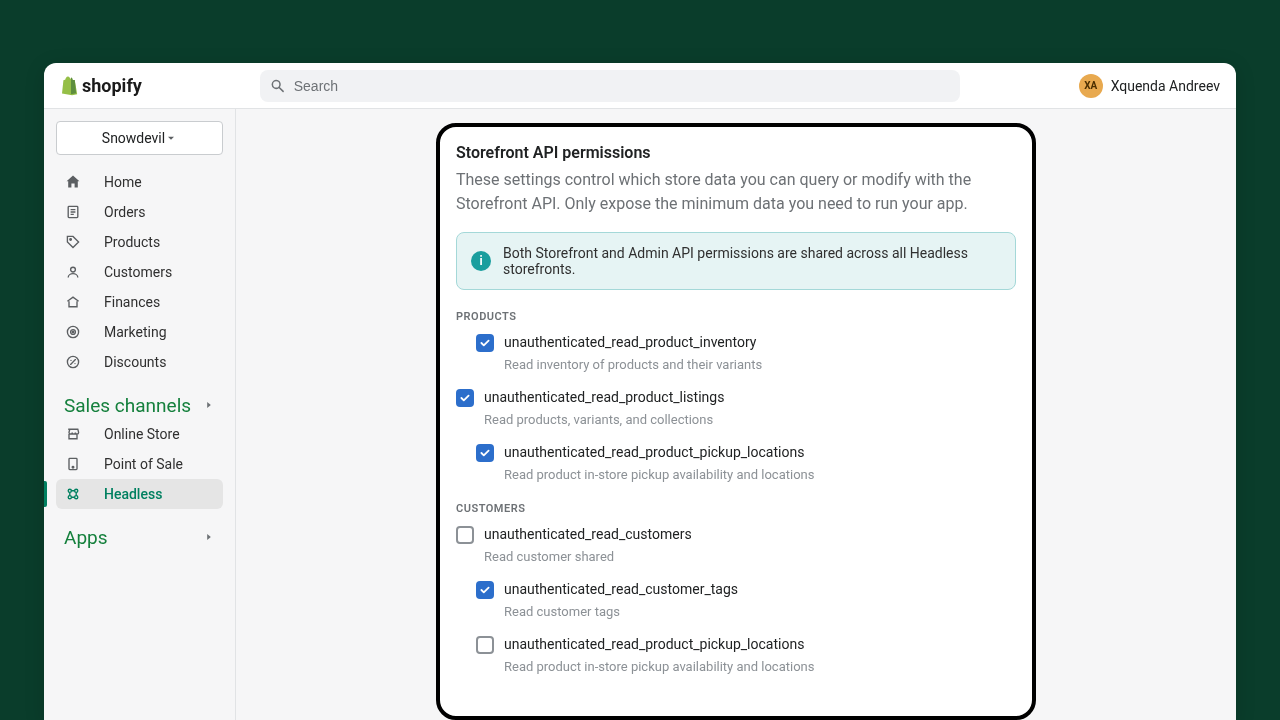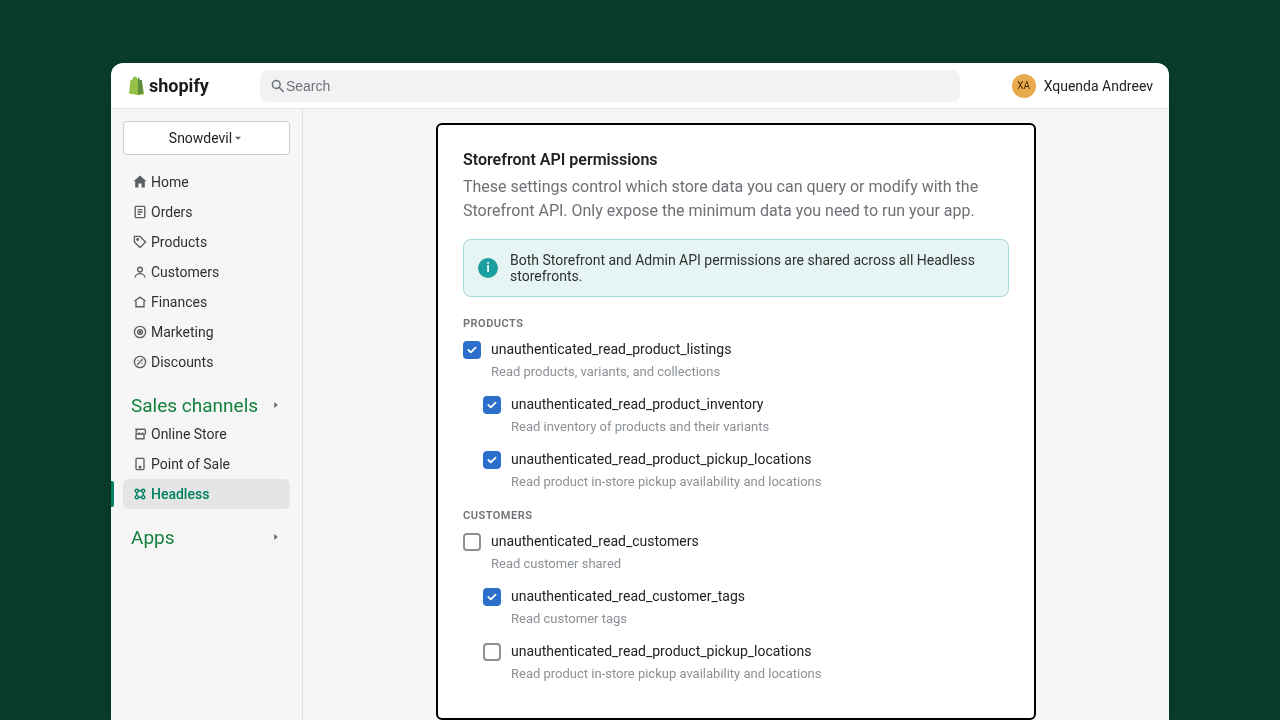"shopify" .app-frame { width: 1058px -> 1192px }
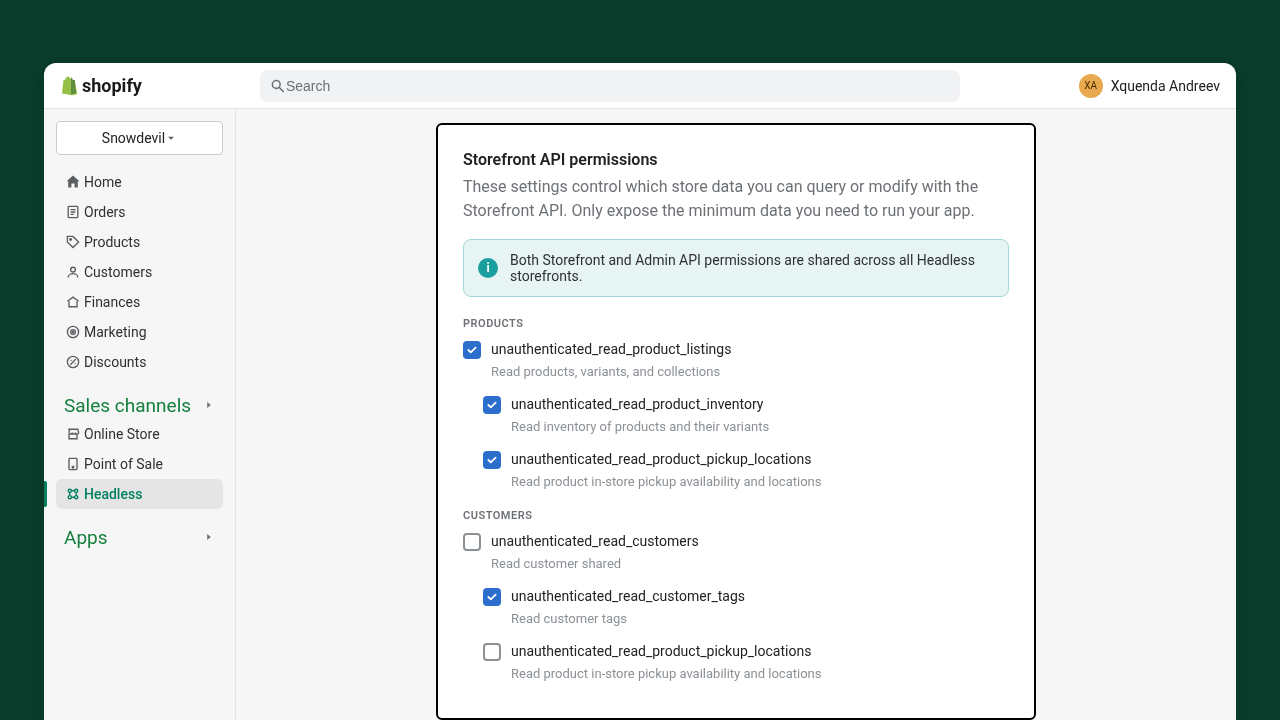"Search" .search { gap: none -> 8px }
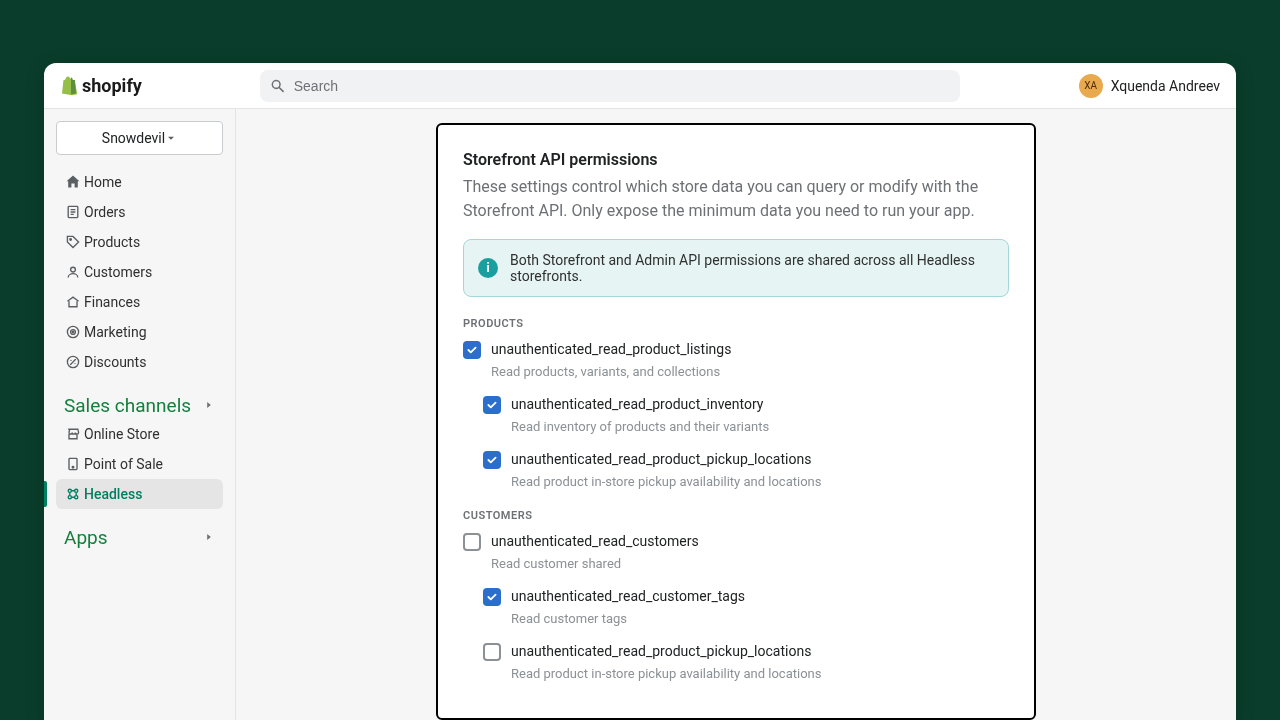"XA" .avatar { font-weight: 400 -> 700 }
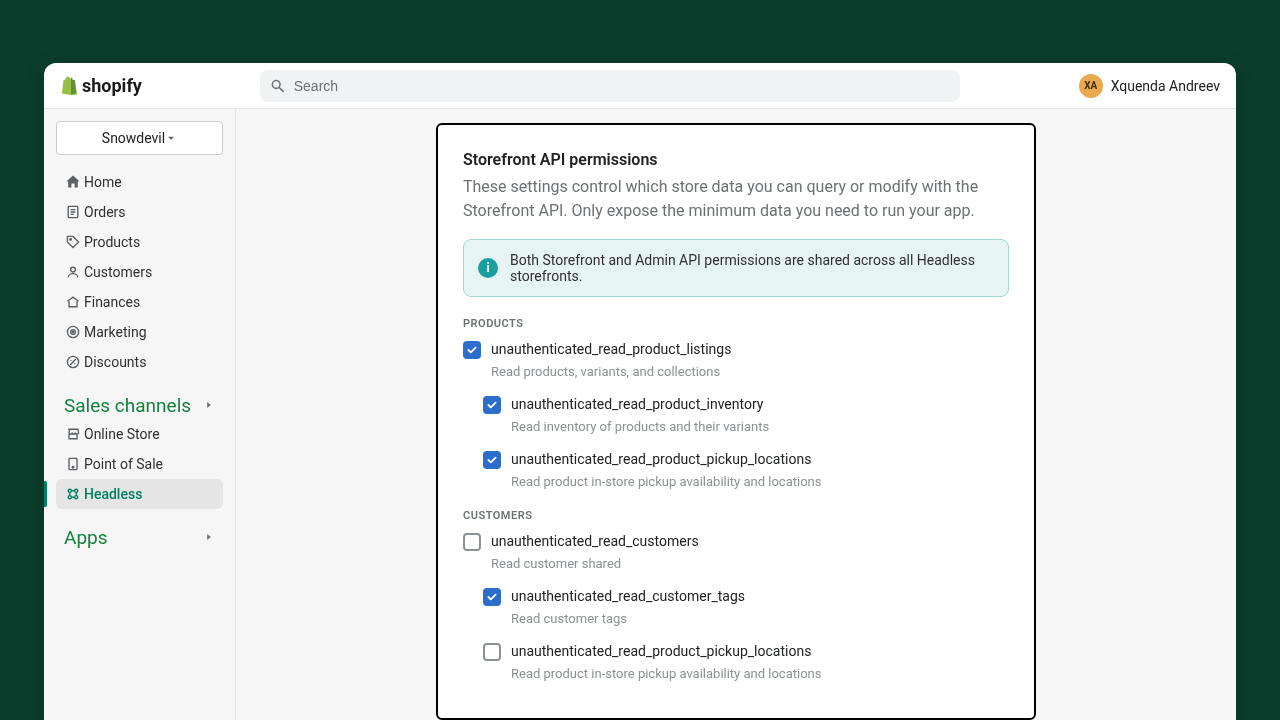"Storefront API permissions" .card { border: 2px solid #000000 -> 4px solid #000000; border-radius: 6px -> 20px; padding: 25px -> 16px }
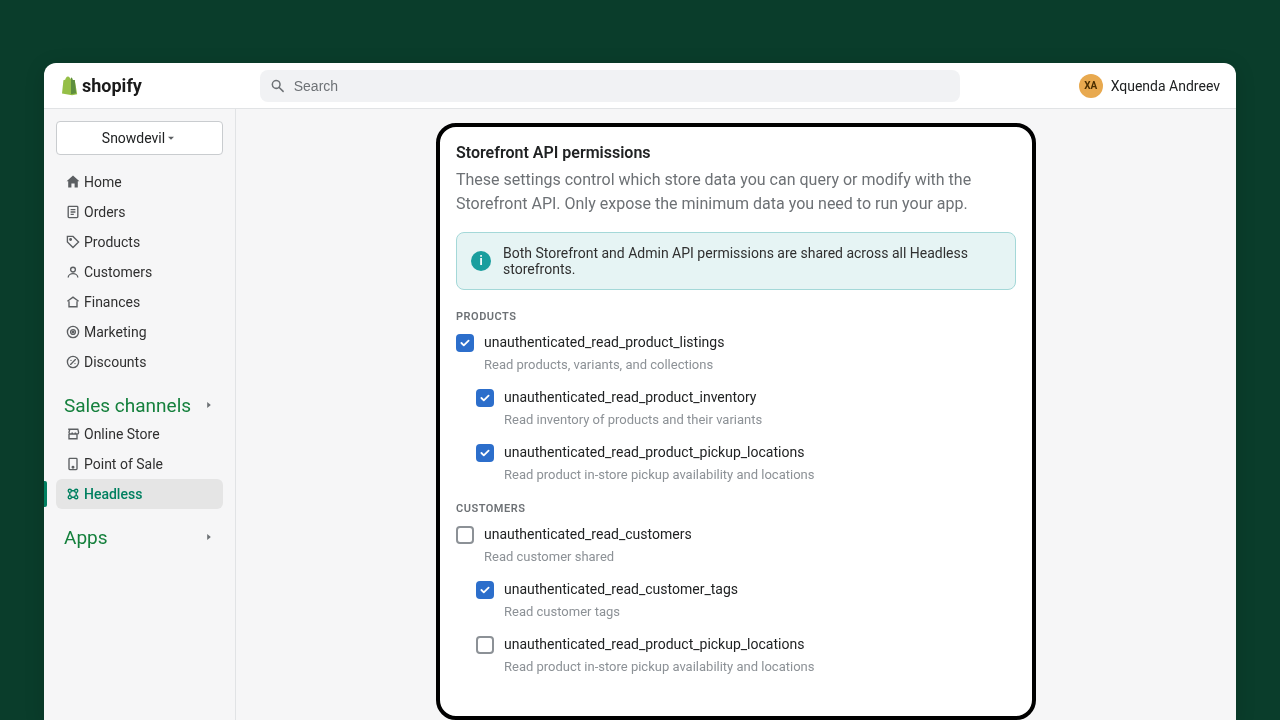"Home" .nav-item { gap: 2px -> 22px }
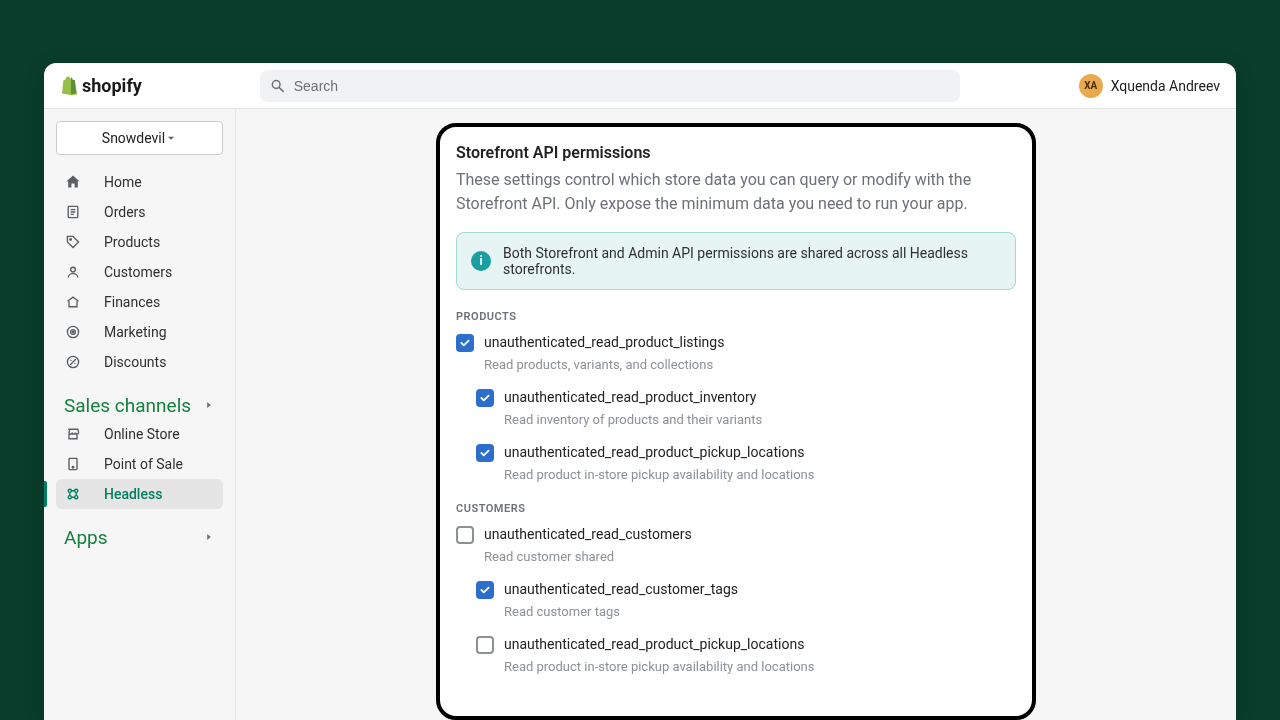"unauthenticated_read_product_listings" div.perm { order: before "unauthenticated_read_product_inventory" -> after "unauthenticated_read_product_inventory" }
